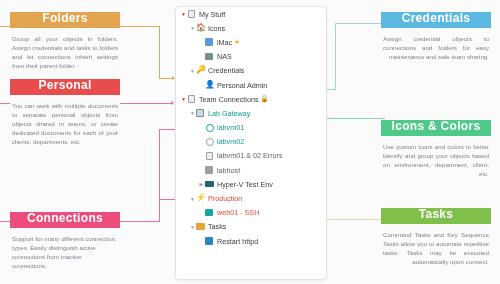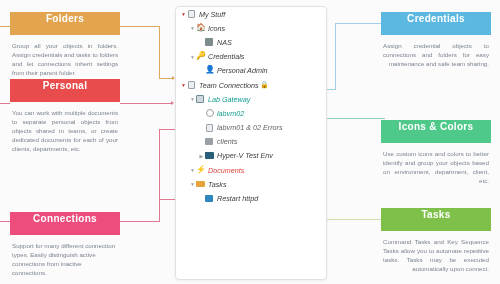"Folders" .card .hdr { font-size: 10px -> 12px; height: 23px -> 16px }
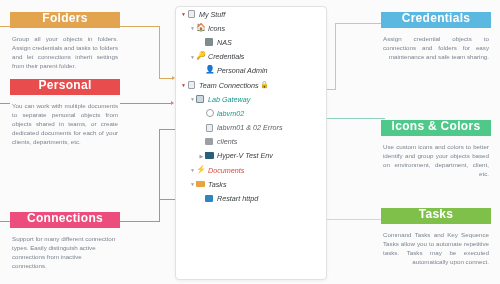"My Stuff" .row .lb { font-style: italic -> none }
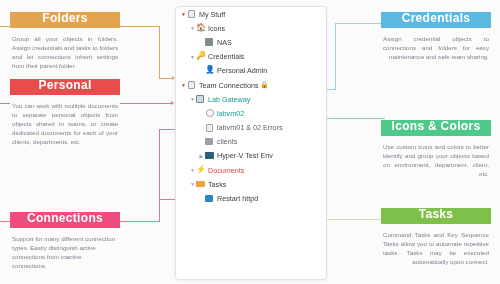"iMac" div.row { html: none -> <div> <span></span> <span> <span></span> </span> <span>iMac</span> <span>★</span> </div> }
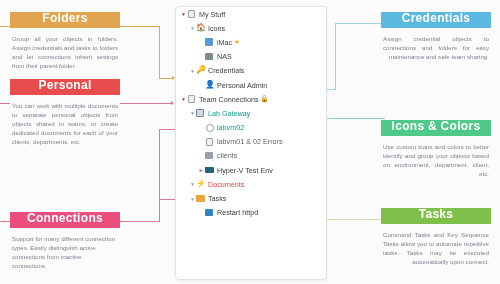"labvm01" div.row { html: none -> <div> <span></span> <span> <span></span> </span> <span>labvm01</span> </div> }
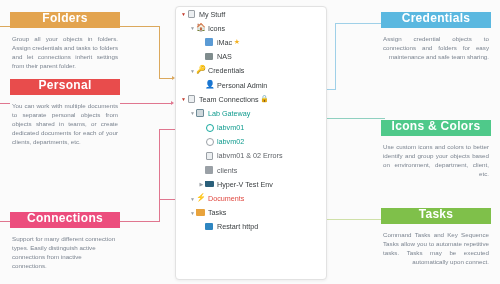"clients" span.lb { text: clients -> labhost }
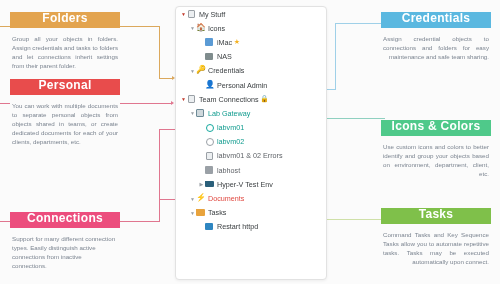"Documents" span.lb { text: Documents -> Production }
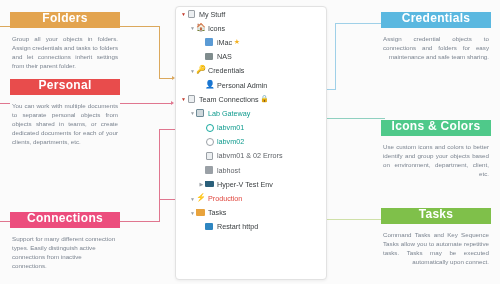"web01 - SSH" div.row { html: none -> <div> <span></span> <span> <span></span> </span> <span>web01 - SSH</span> </div> }
